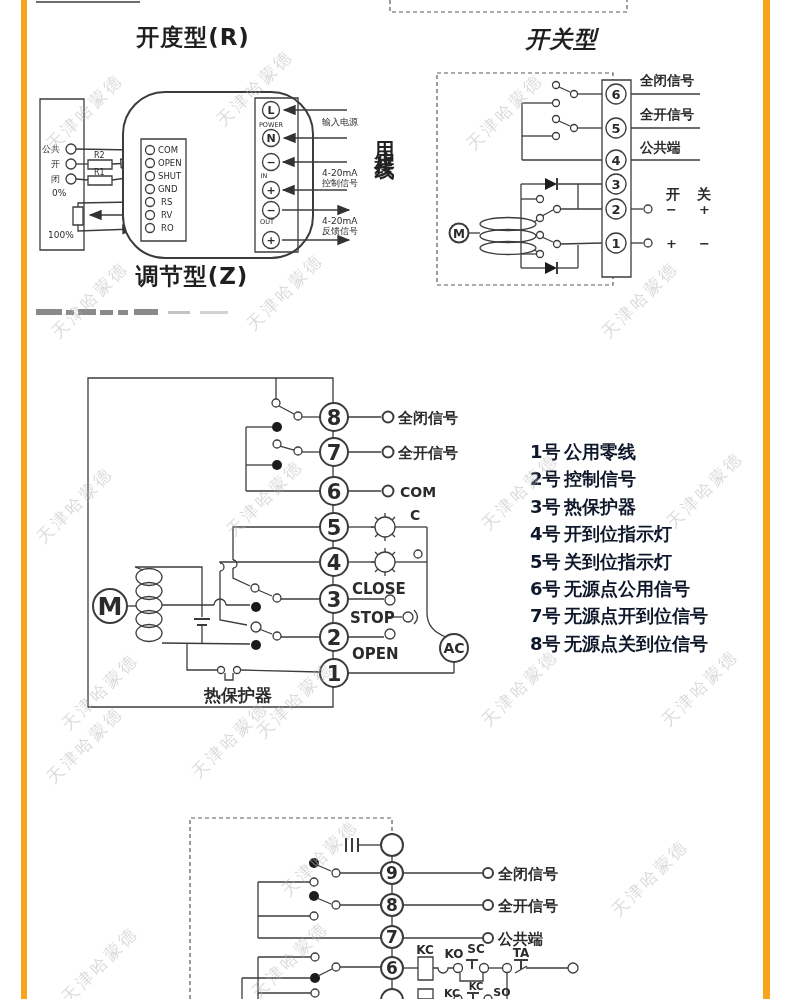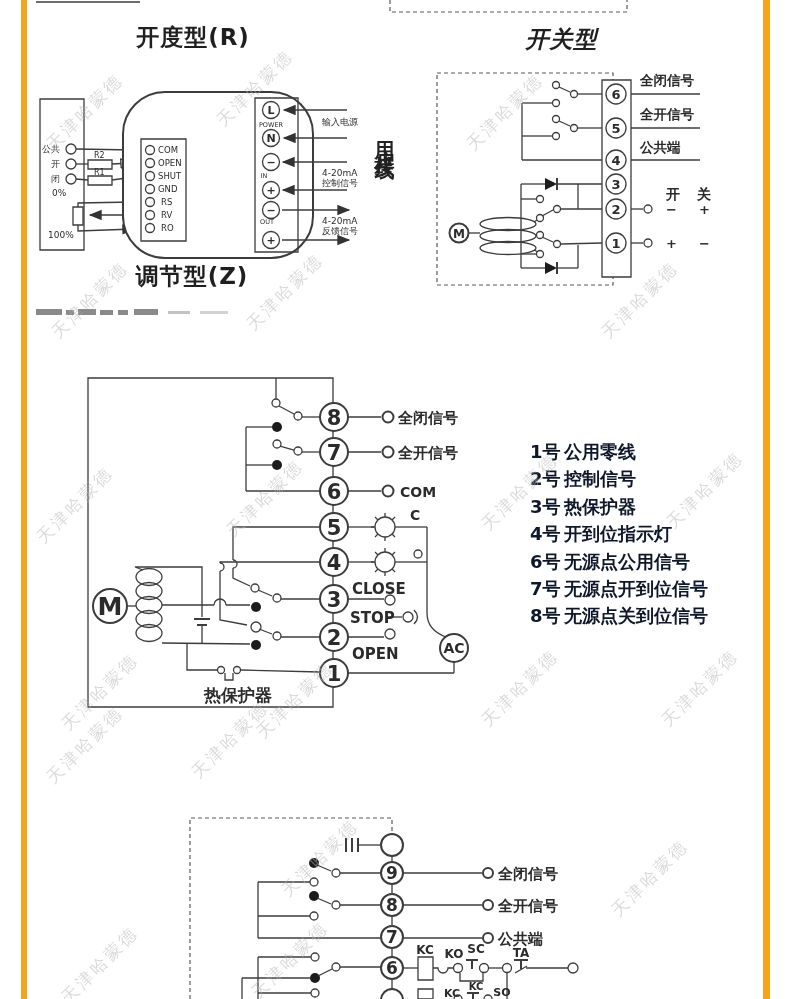"5号 关到位指示灯" div.row { html: none -> <div><span>5号</span><span>关到位指示灯</span></div> }
